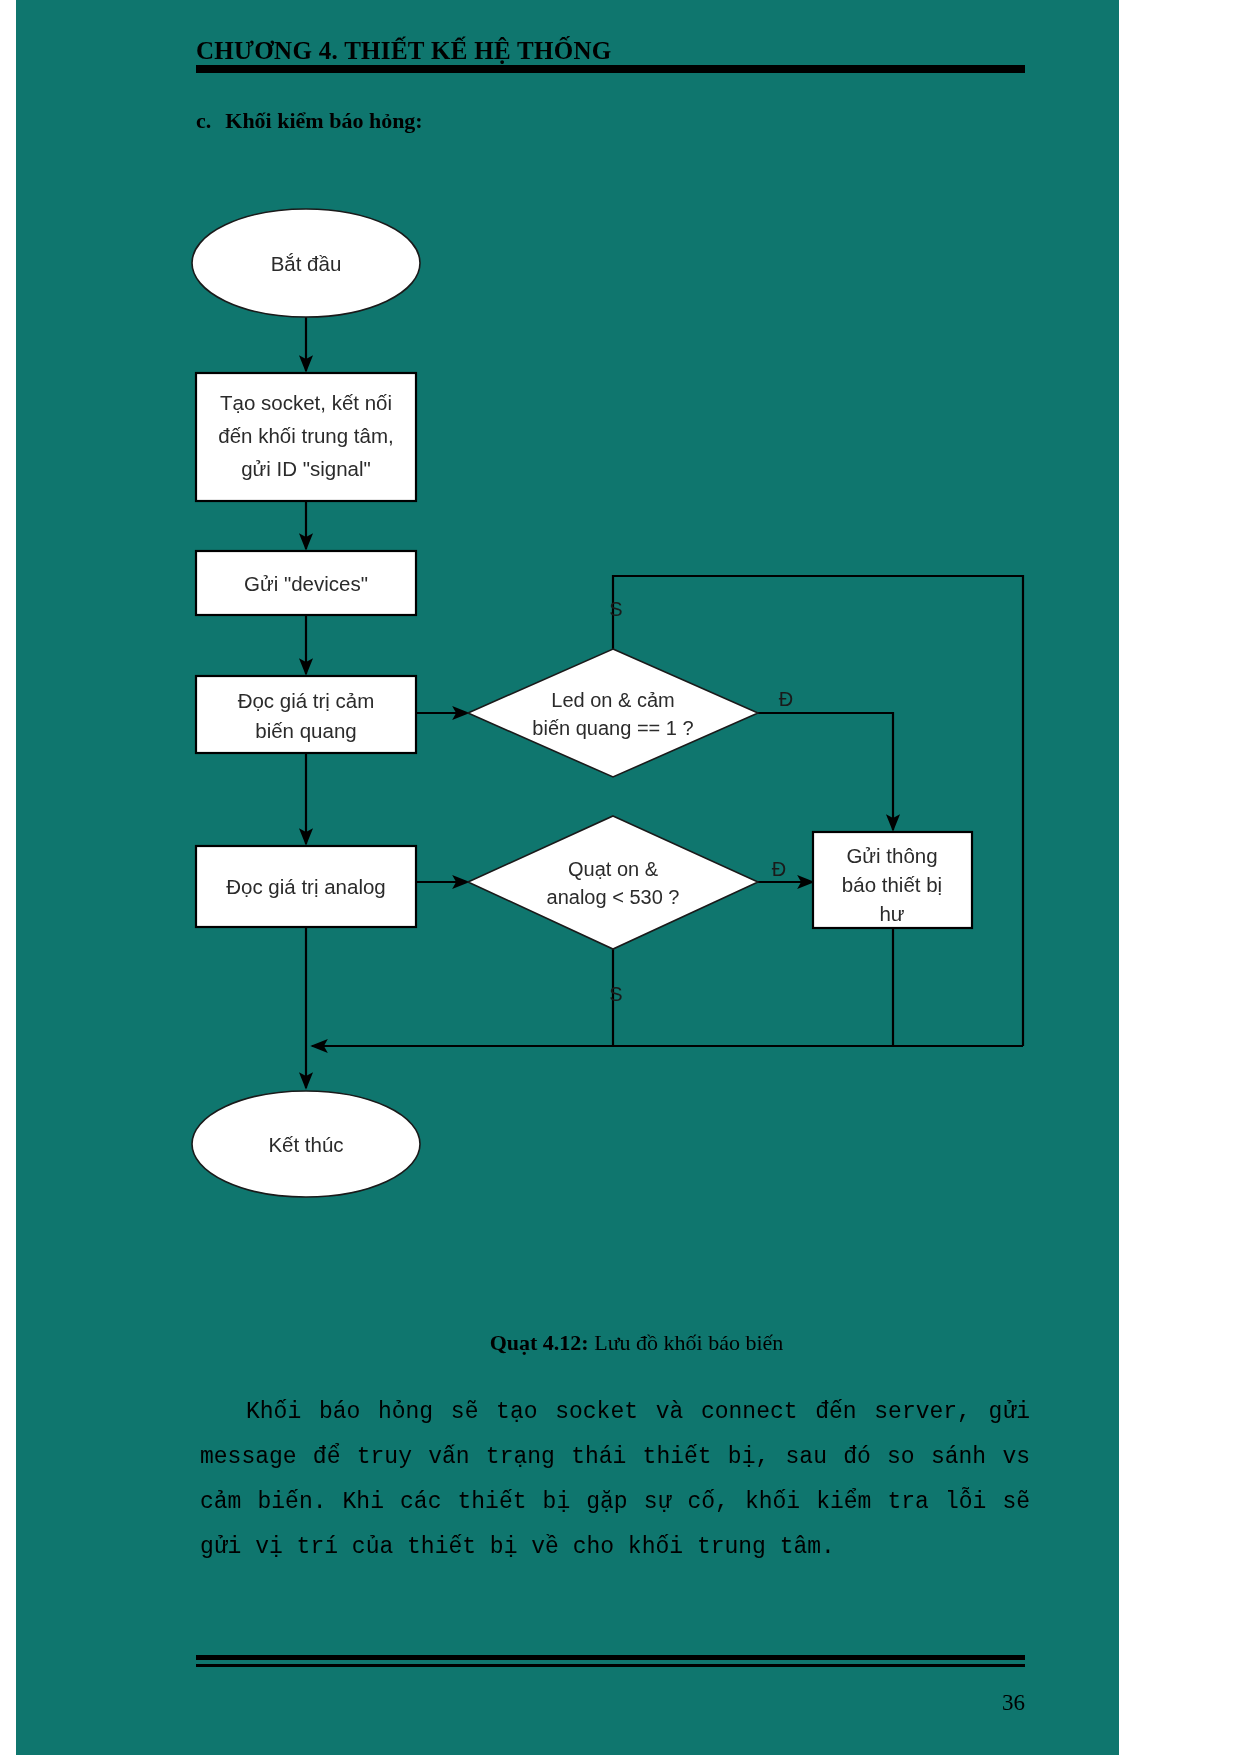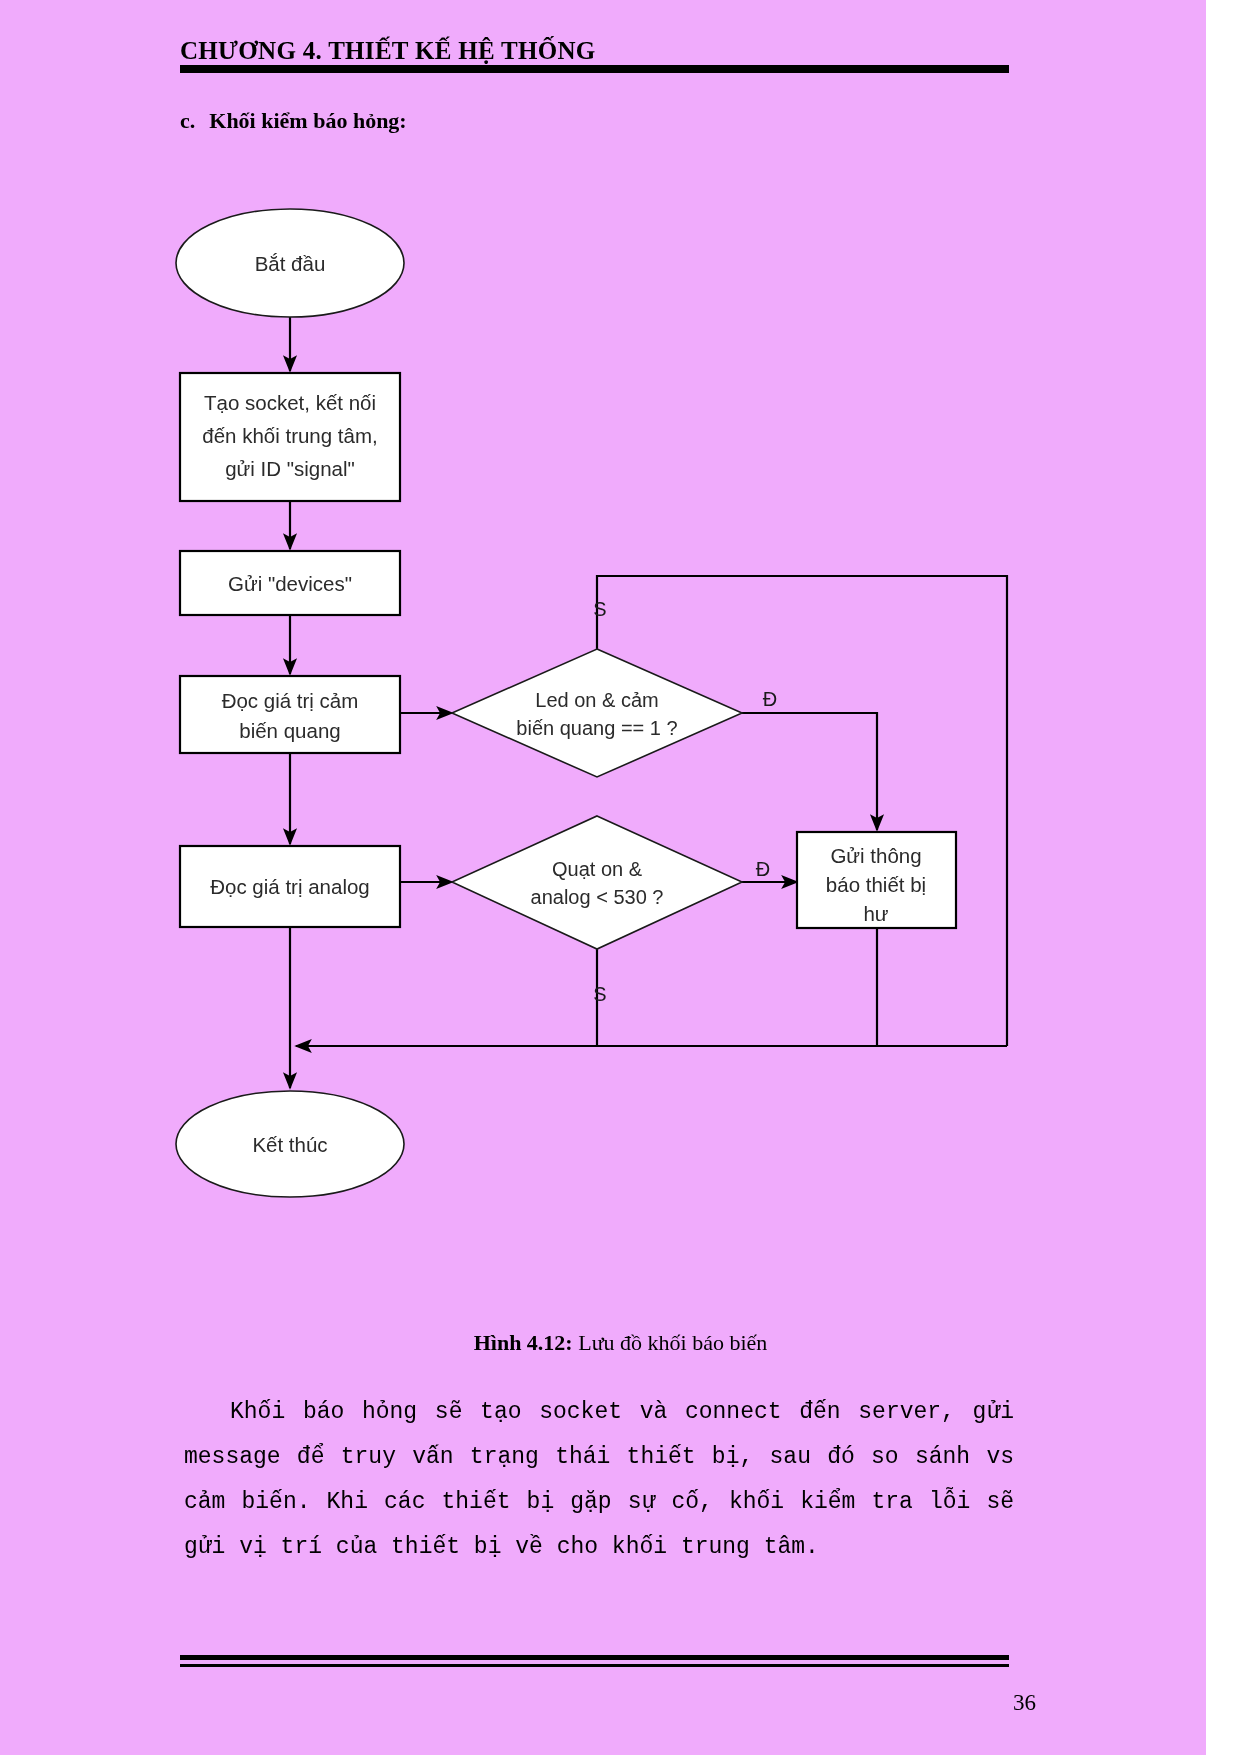"CHƯƠNG 4. THIẾT KẾ HỆ" .page { background: #f0abfc -> #0f766e; margin-left: none -> 16px; width: 1206px -> 1103px }
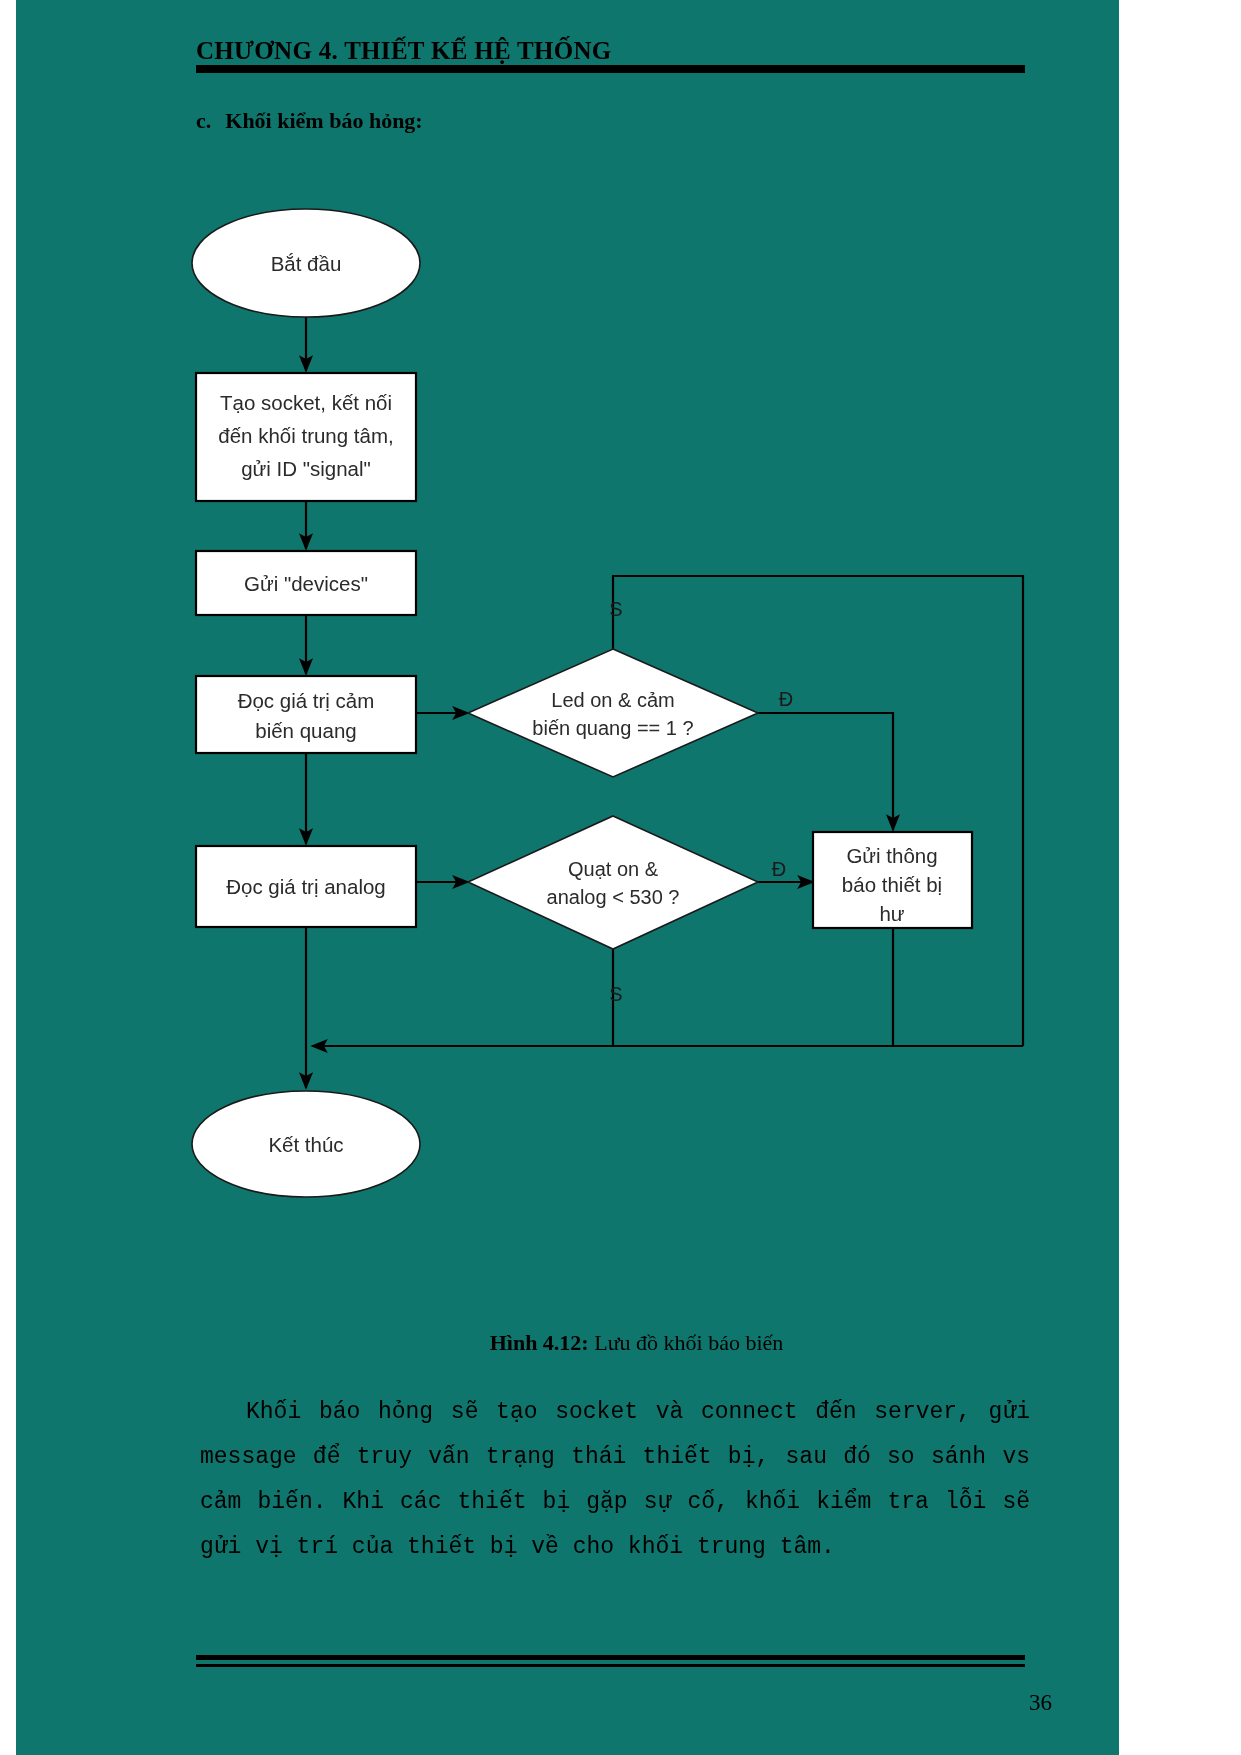"Hình 4.12:" b { text: Hình -> Quạt }
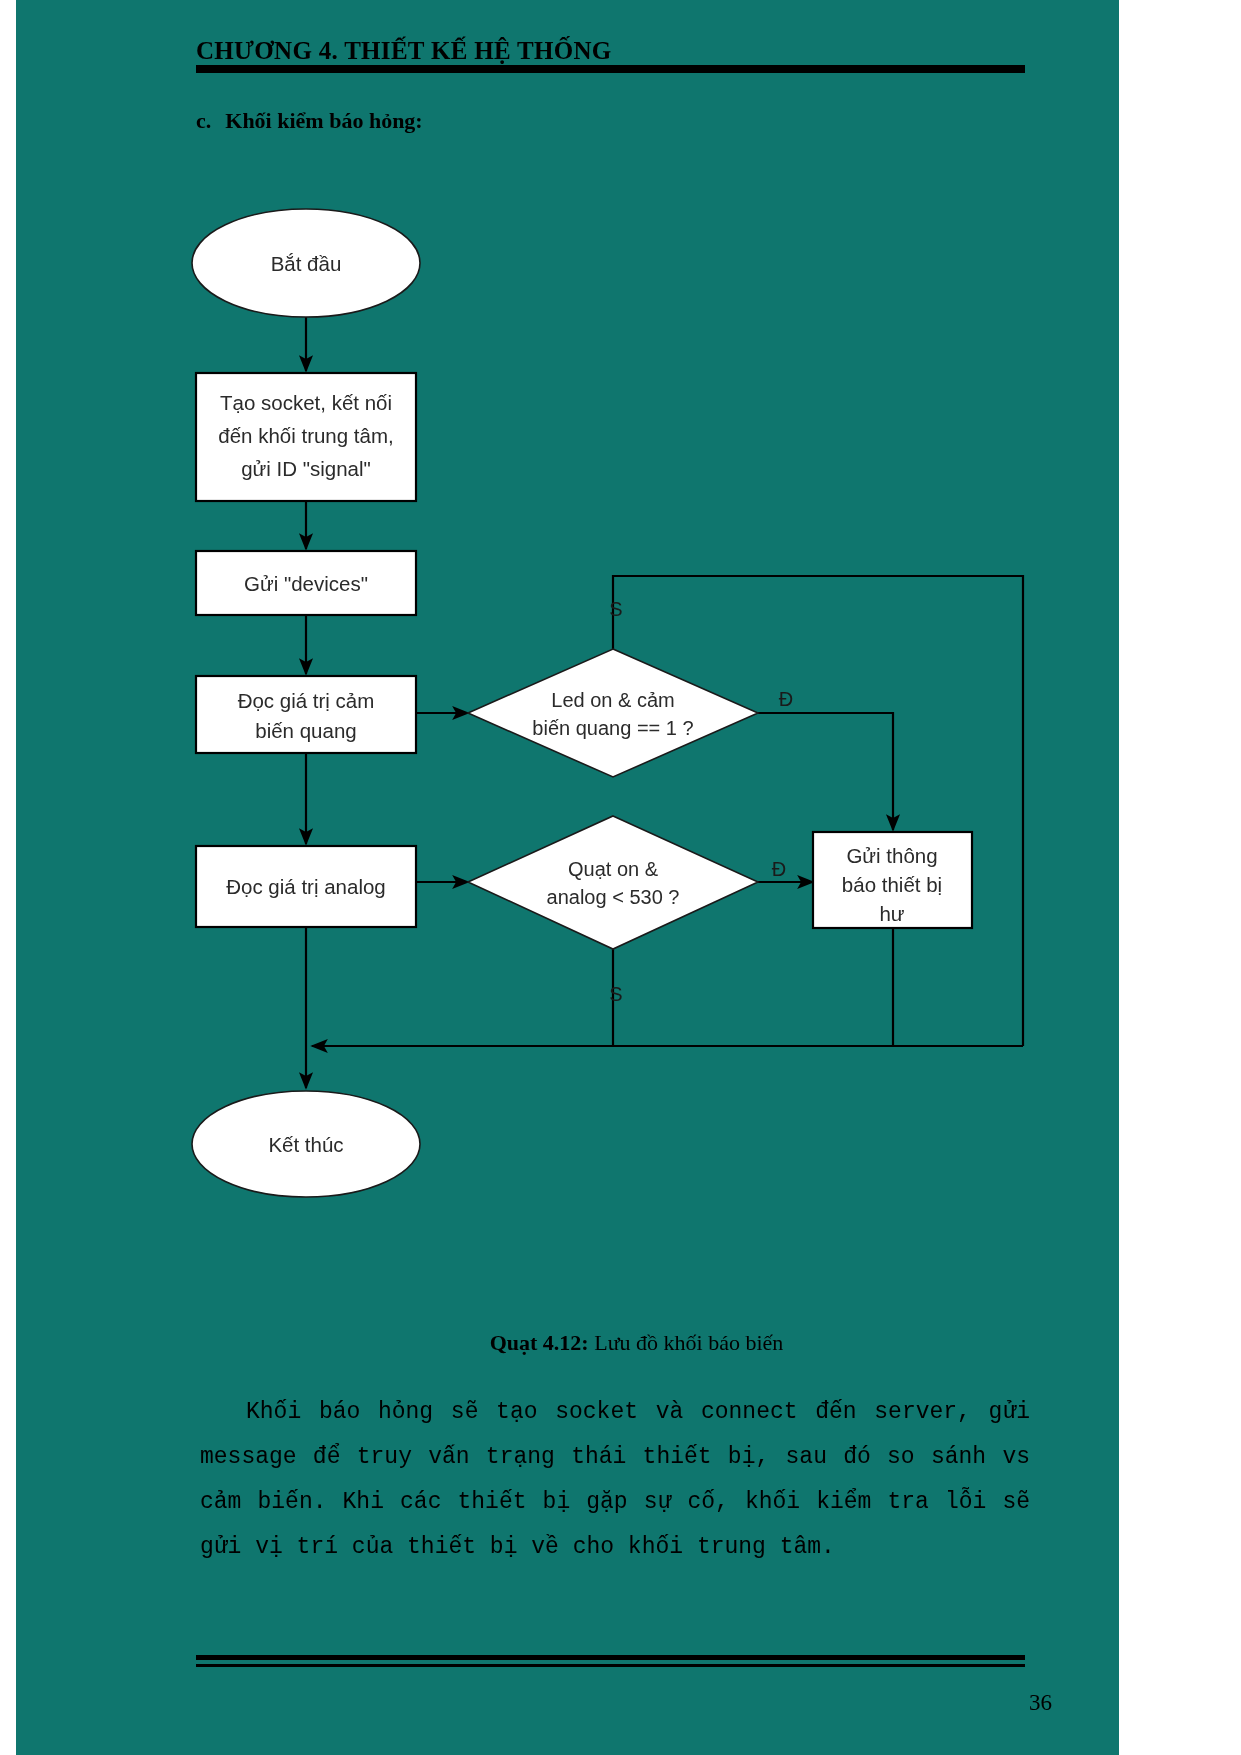"36" .page-number { padding-left: 27px -> none }
